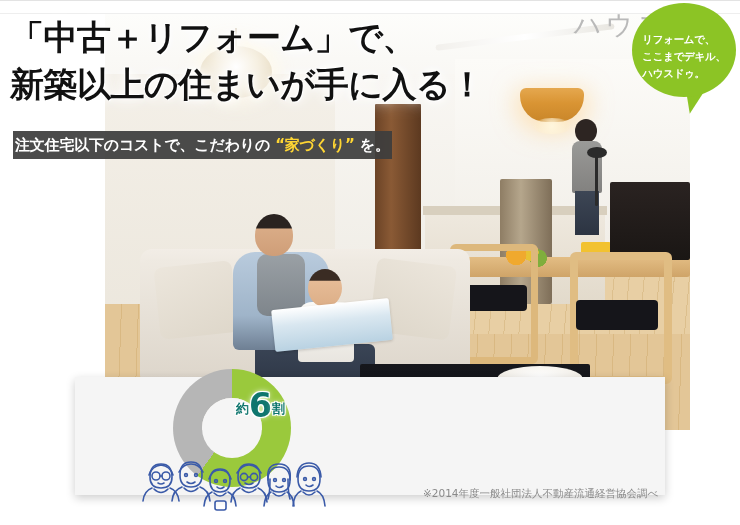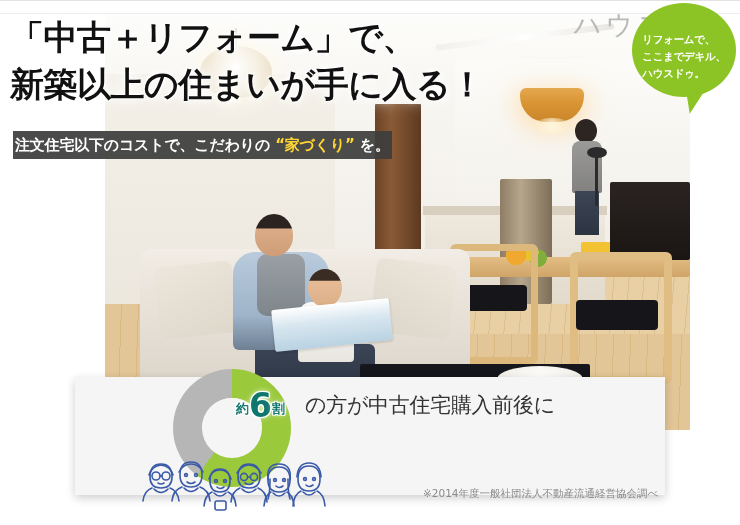"の方が中古住宅購入前後に" div.line1 { html: <div>の方が中古住宅購入前後に</div> -> none }
